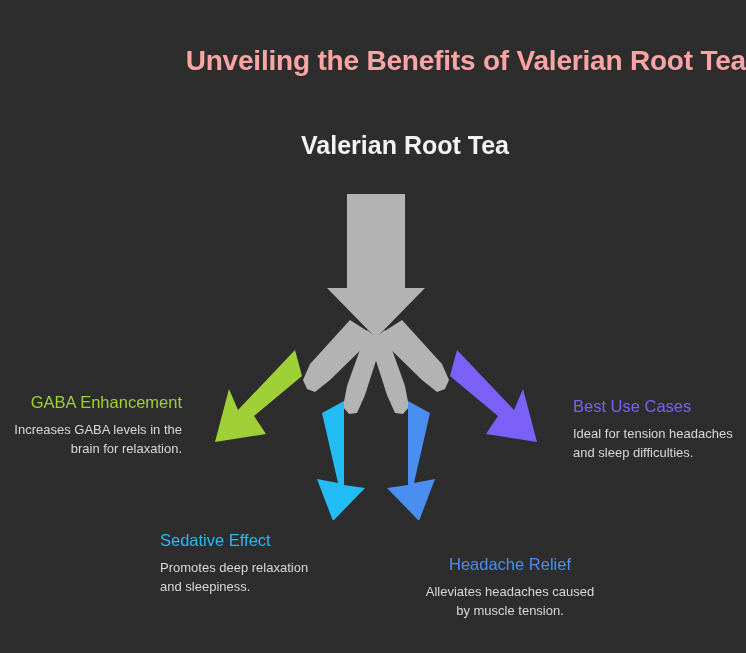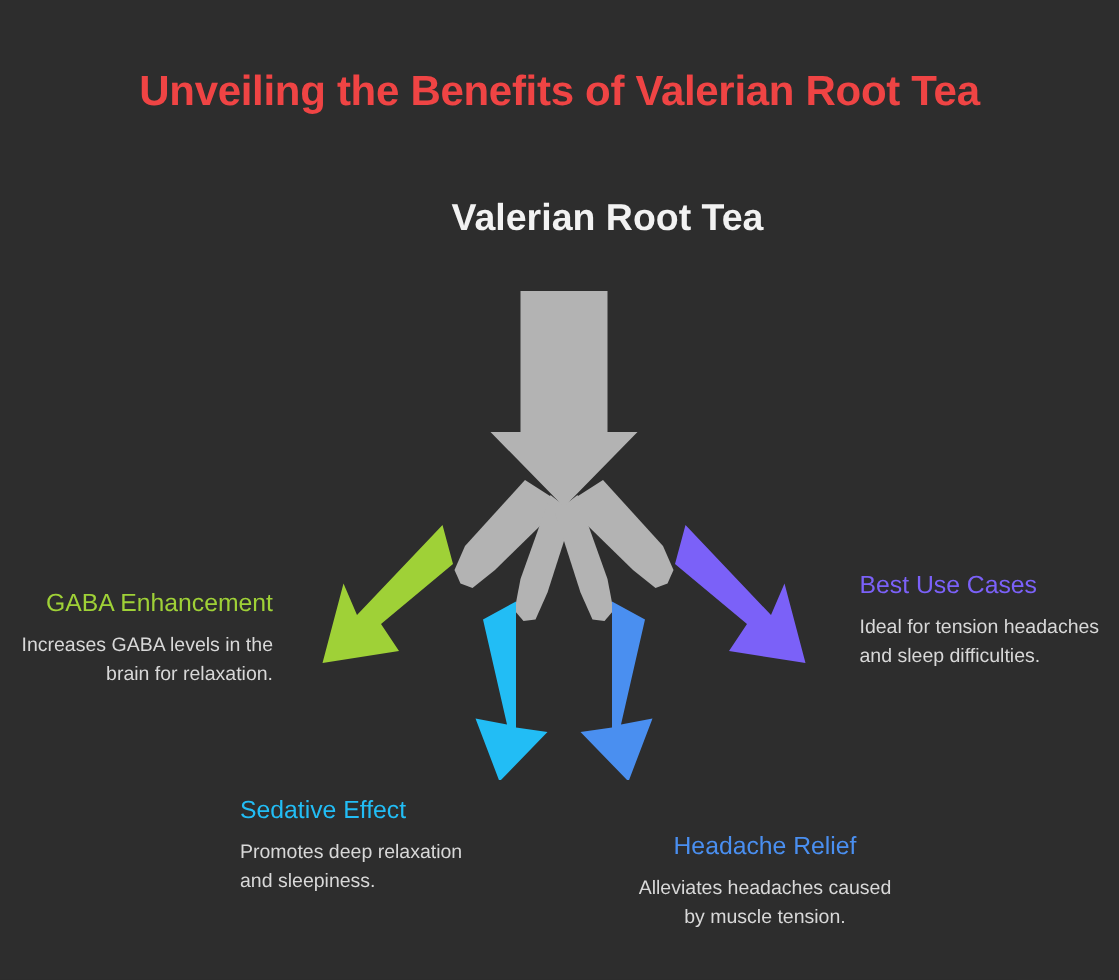"Unveiling the Benefits of Valerian" .page-title { color: #ef4444 -> #fca5a5; text-align: center -> right }
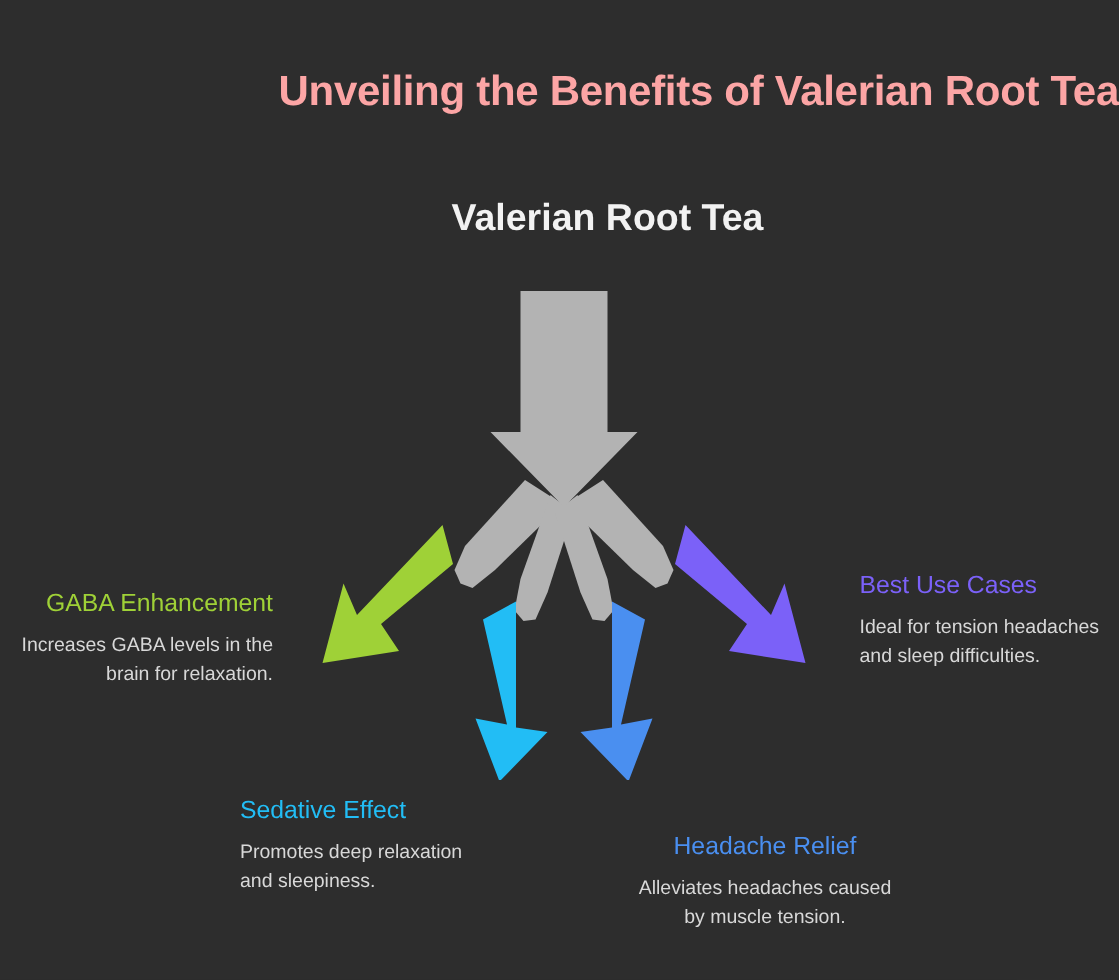"Best Use Cases" #node-bestuse { top: 380px -> 396px }
